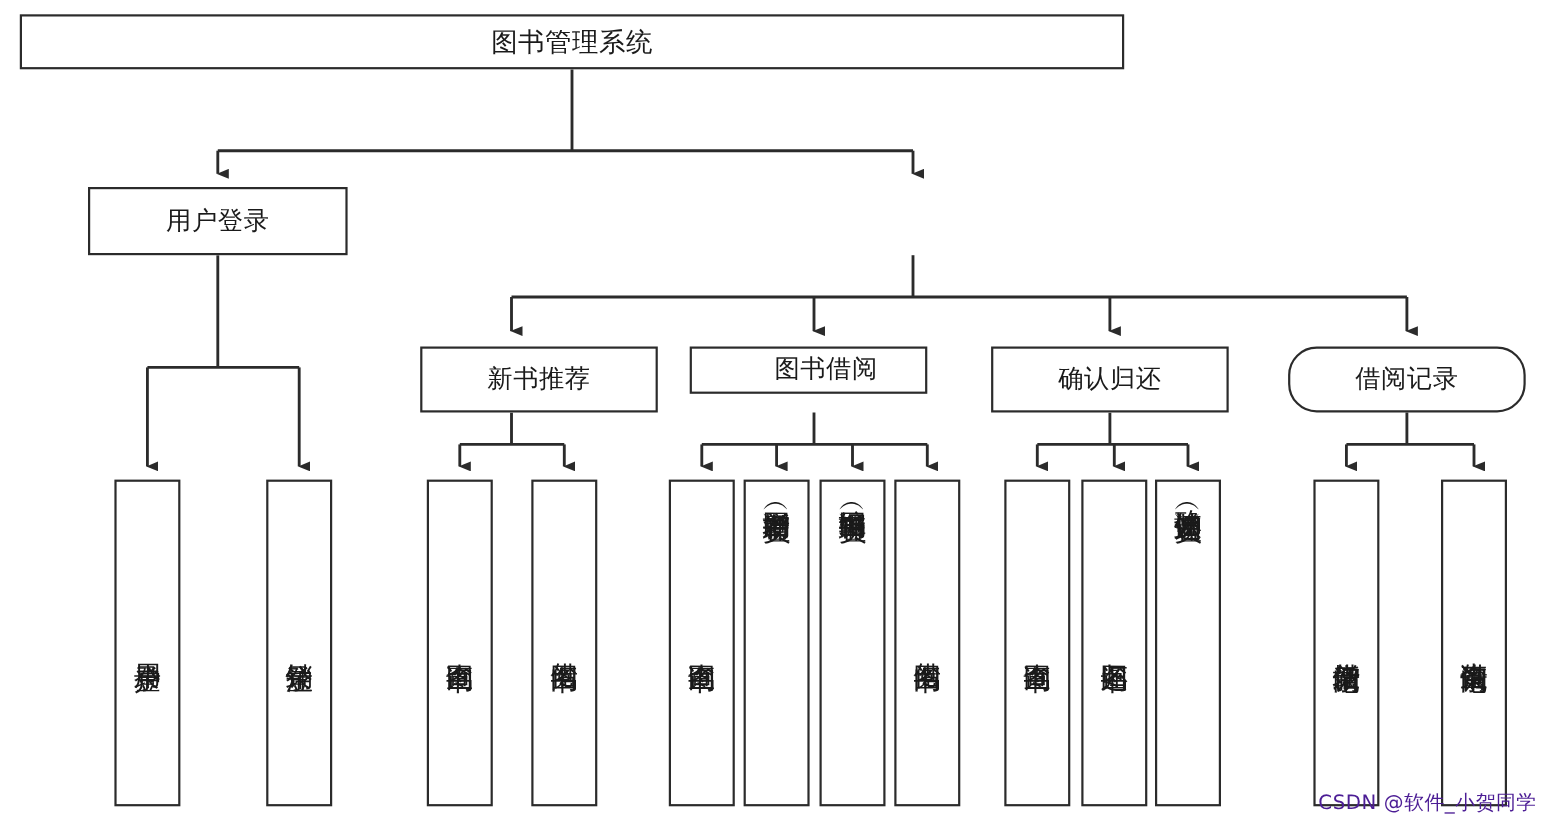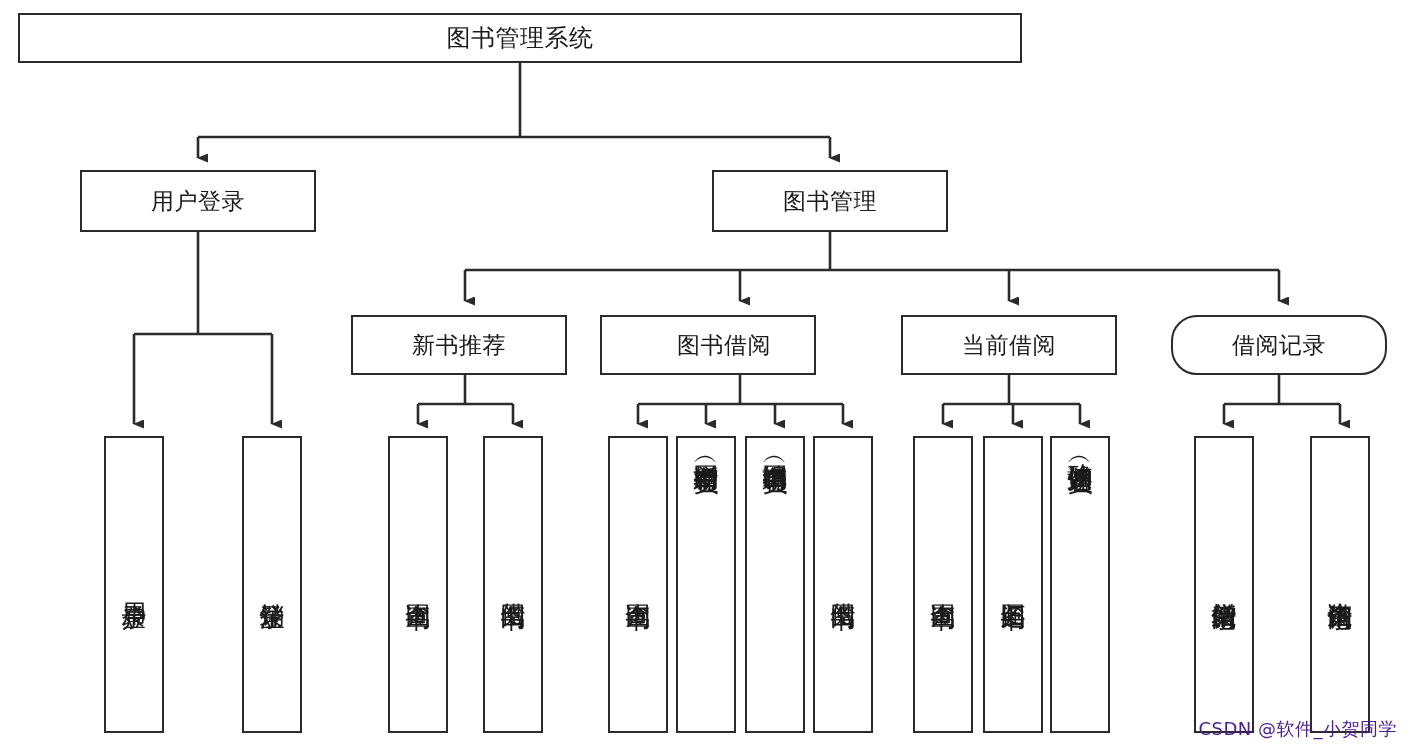"图书管理" div.node { html: <div> <span>图书管理</span> </div> -> none }
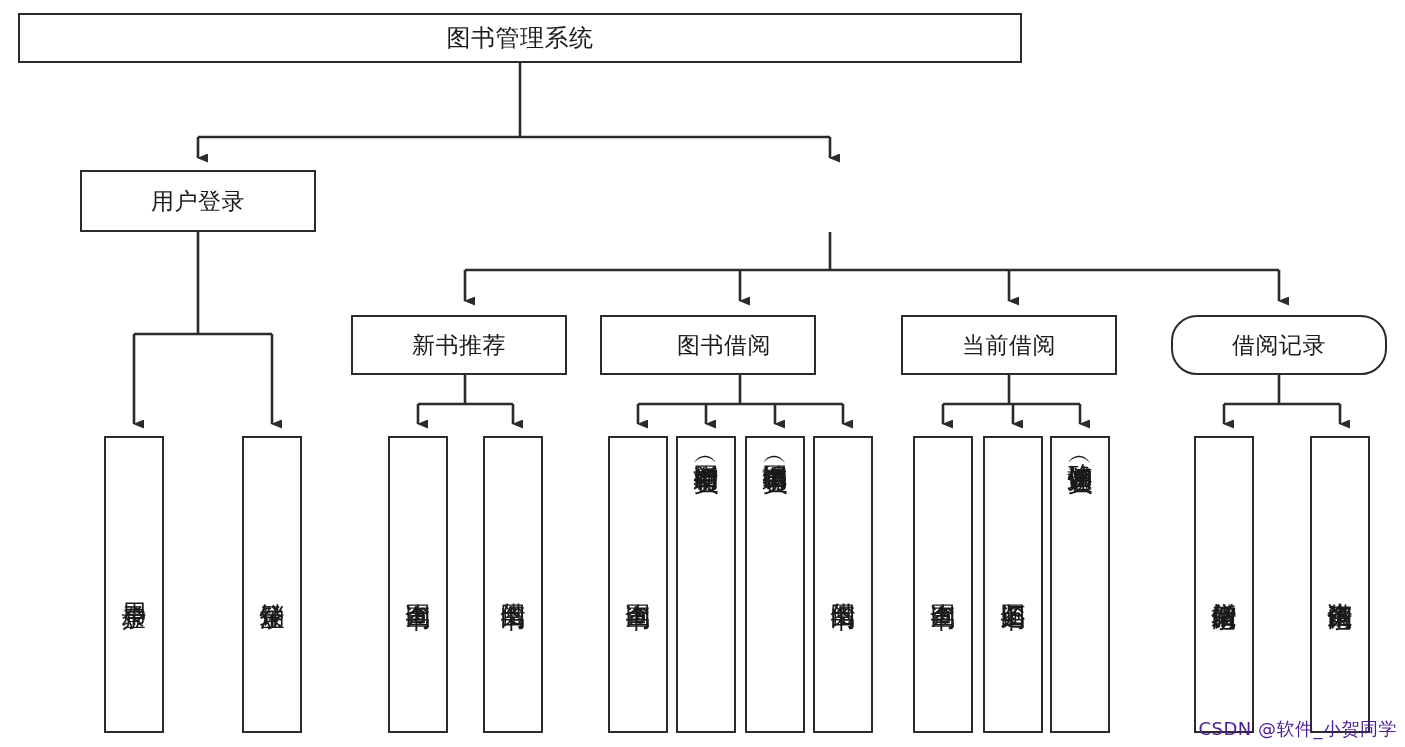"新书推荐" div.node { left: 351px -> 382px }
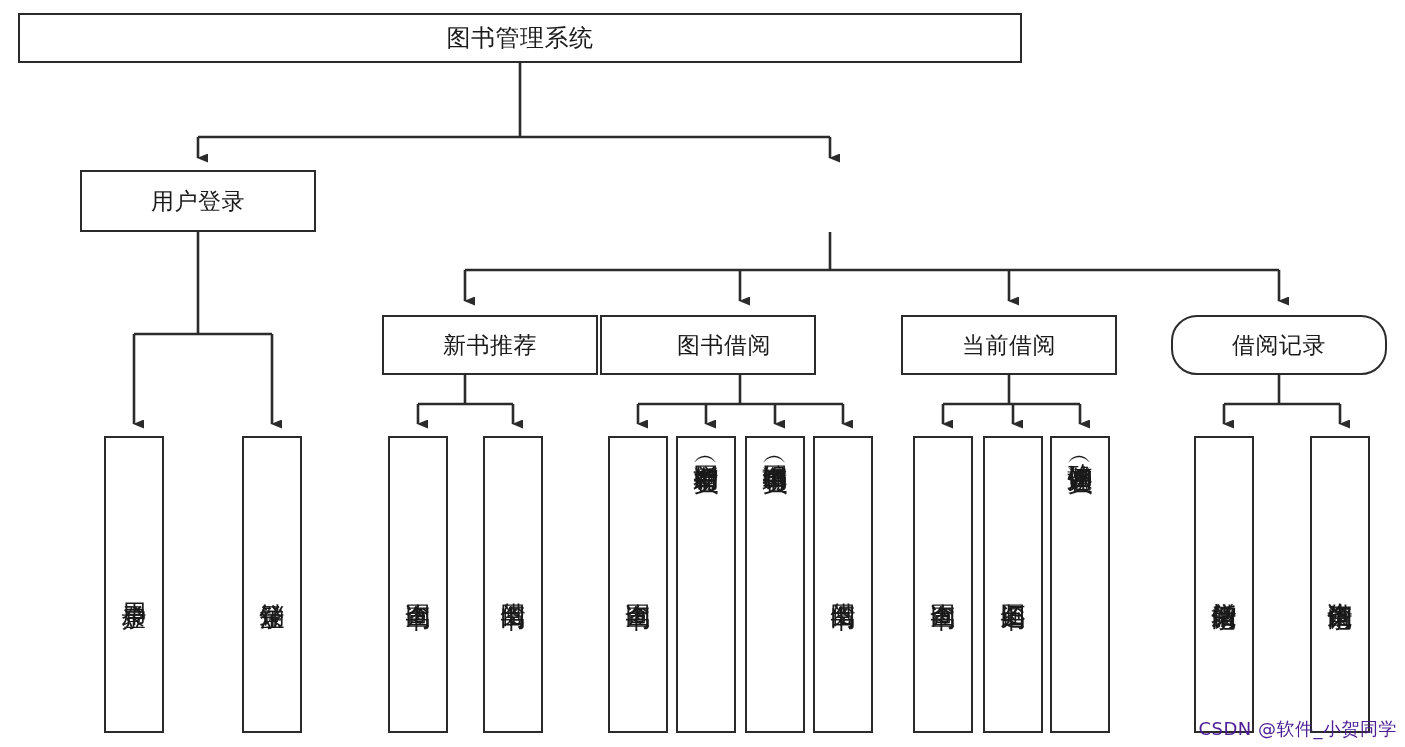"图书借阅" div.node { height: 60px -> 43px; left: 600px -> 627px }
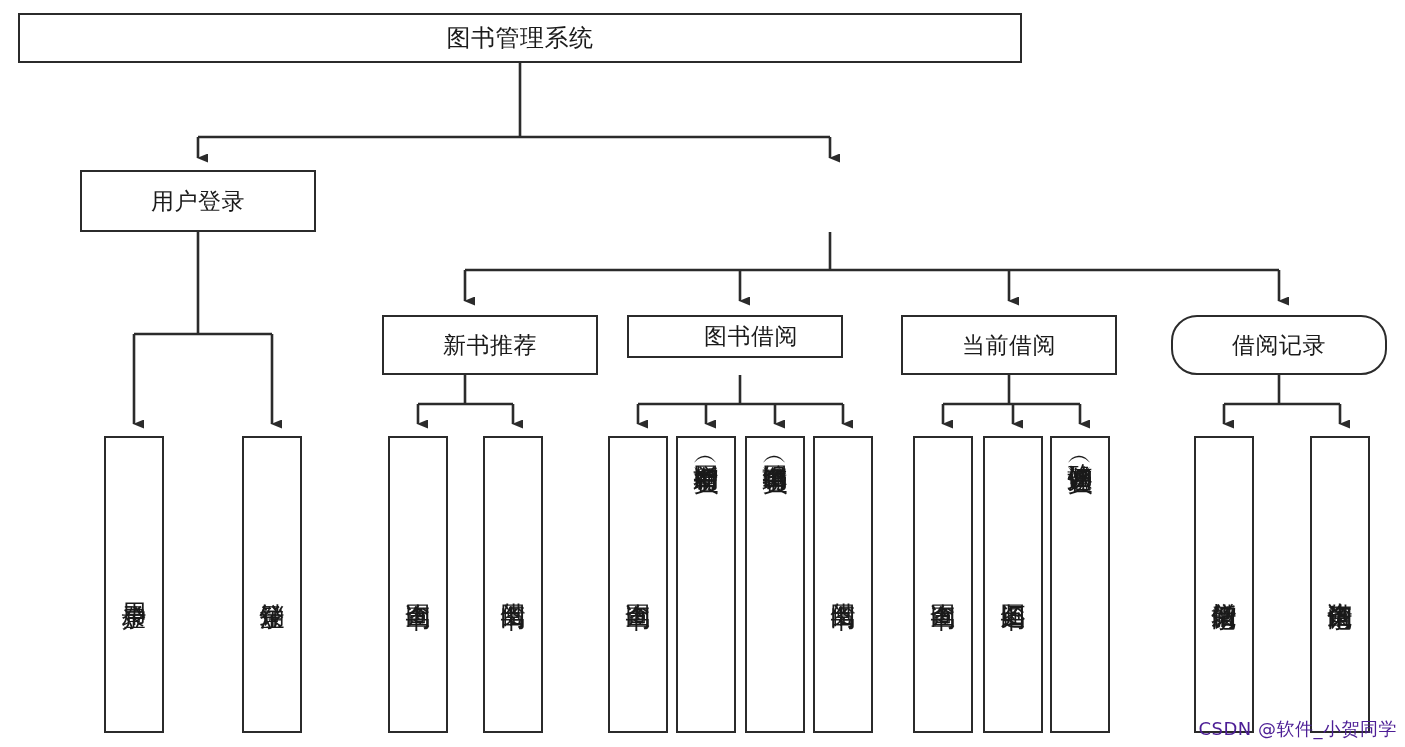"当前借阅" span.node-label { text: 当前借阅 -> 确认归还 }
